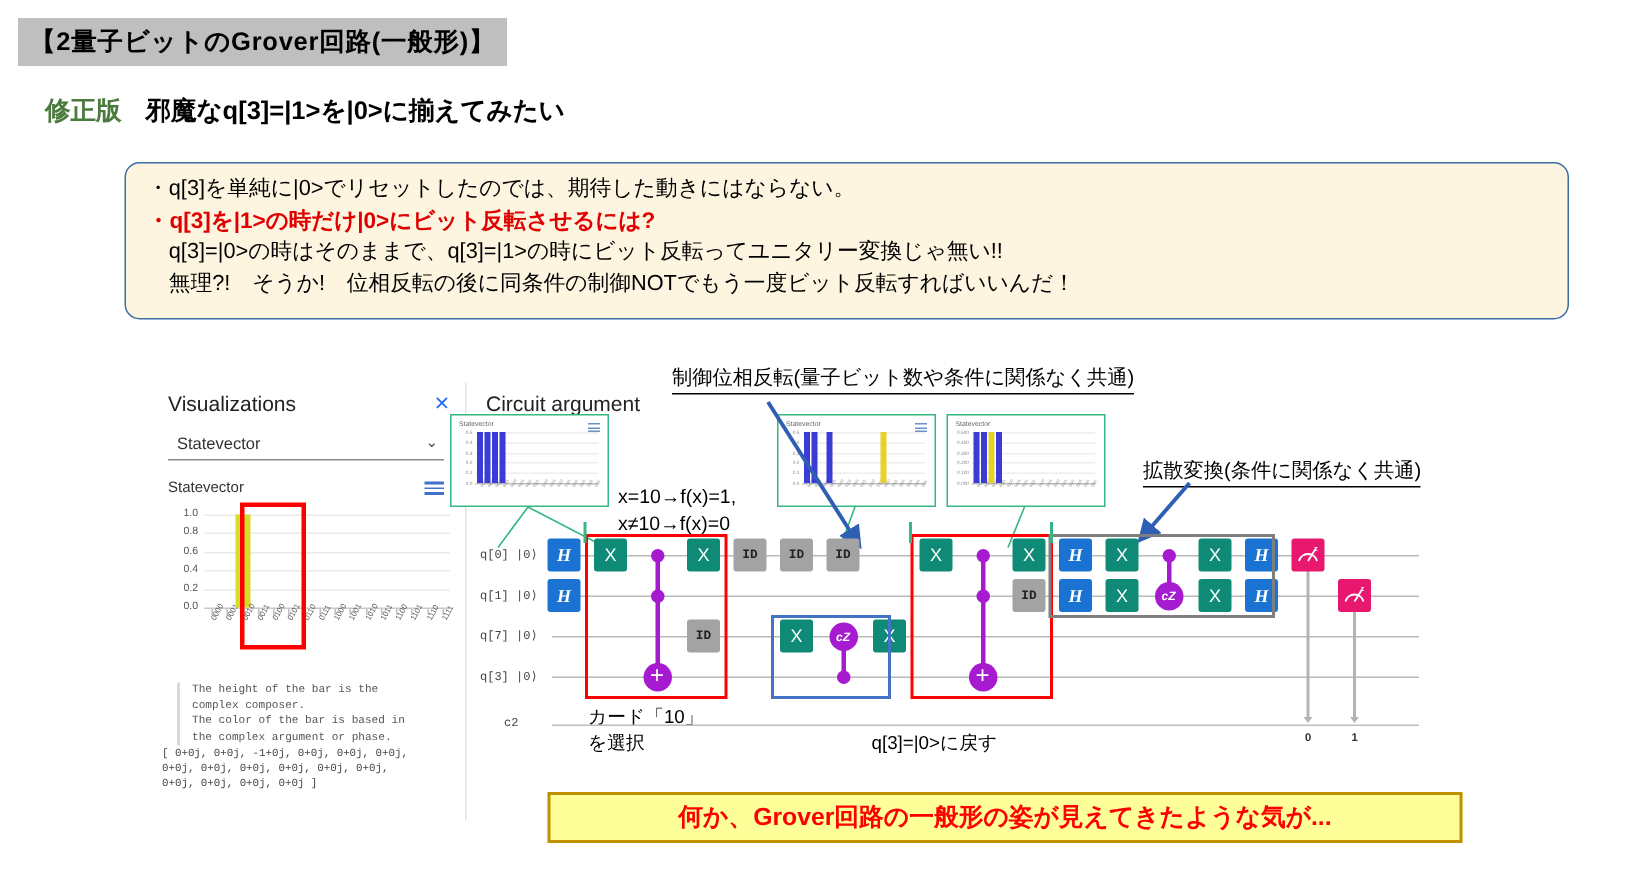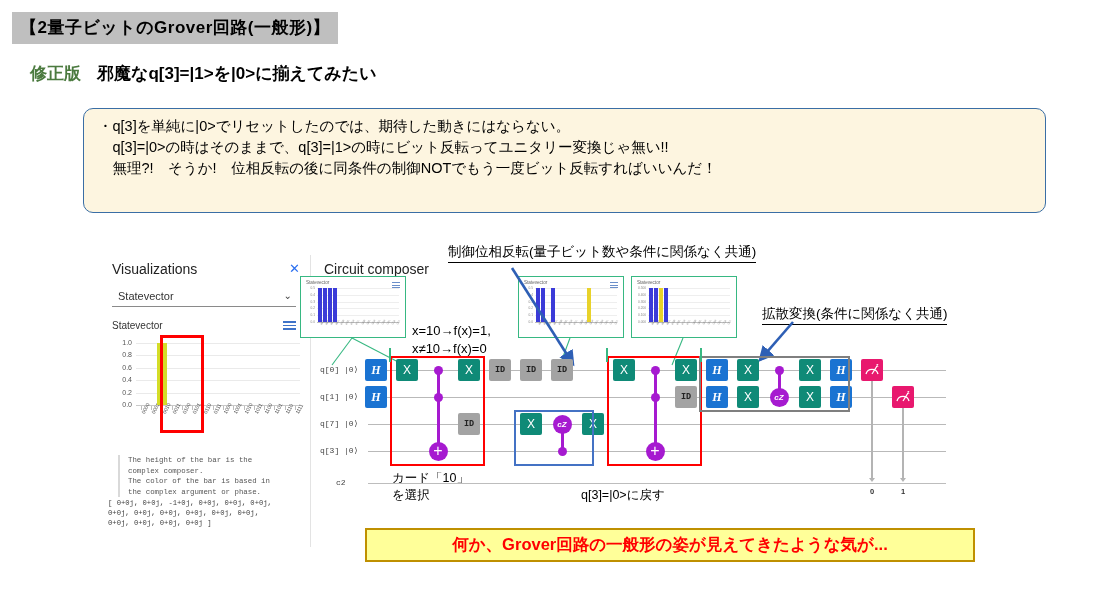"・q[3]を|1>の時だけ|0>にビット反転させるには?" div.note-line { html: none -> <div>・q[3]を|1&gt;の時だけ|0&gt;にビット反転させるには?</div> }
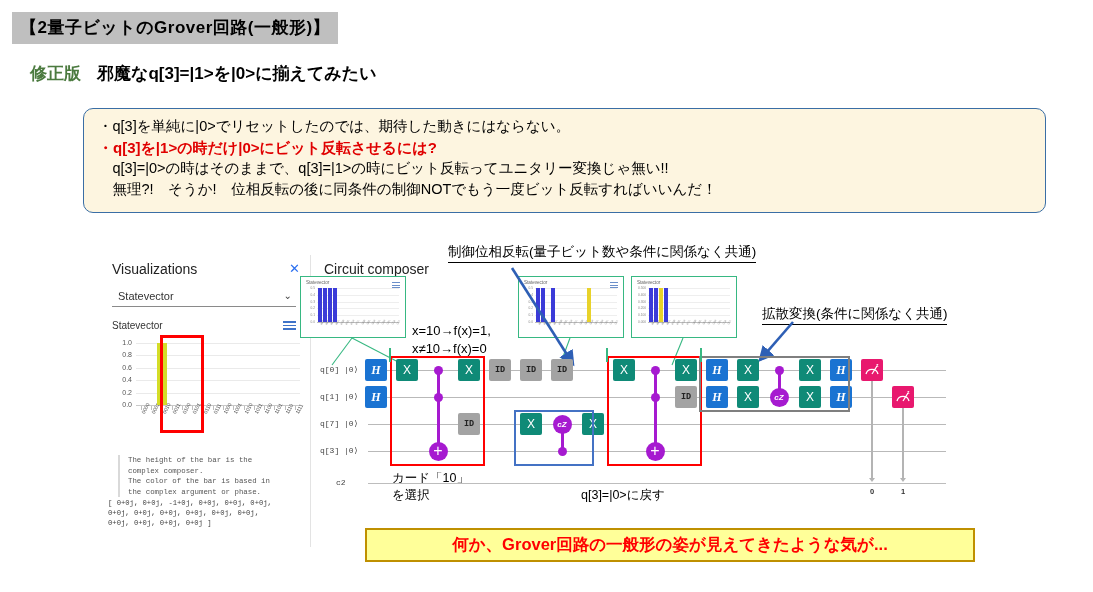"Circuit composer" div { text: composer -> argument }
